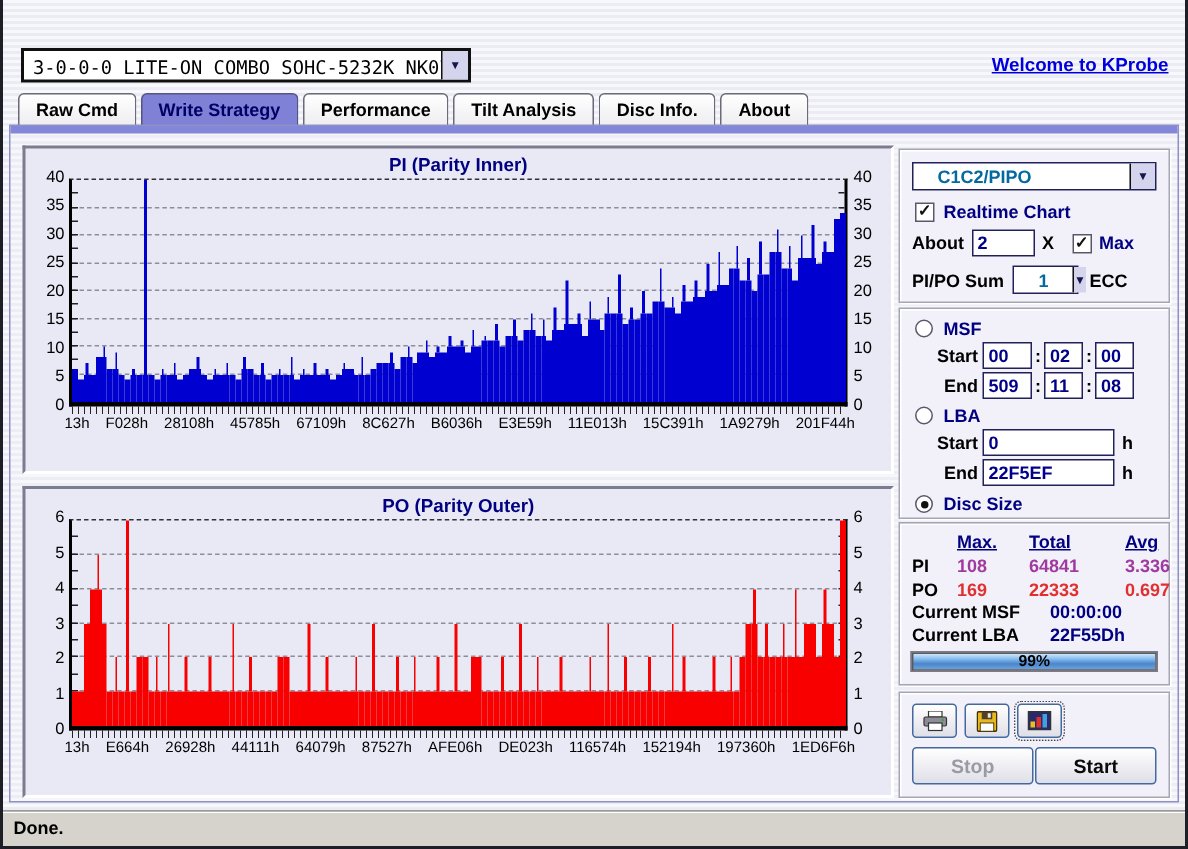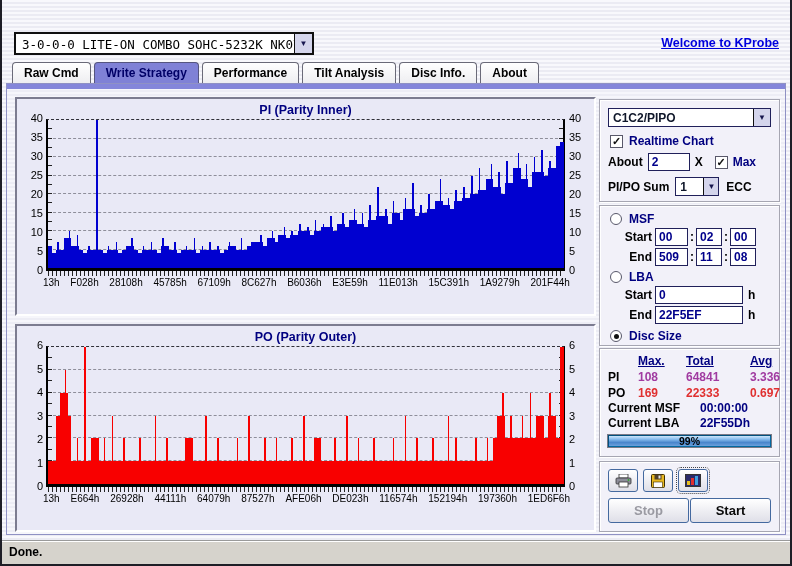"C1C2/PIPO" .mini-combo .txt { color: #0f172a -> #0369a1; padding: 2px 4px -> 2px 16px }
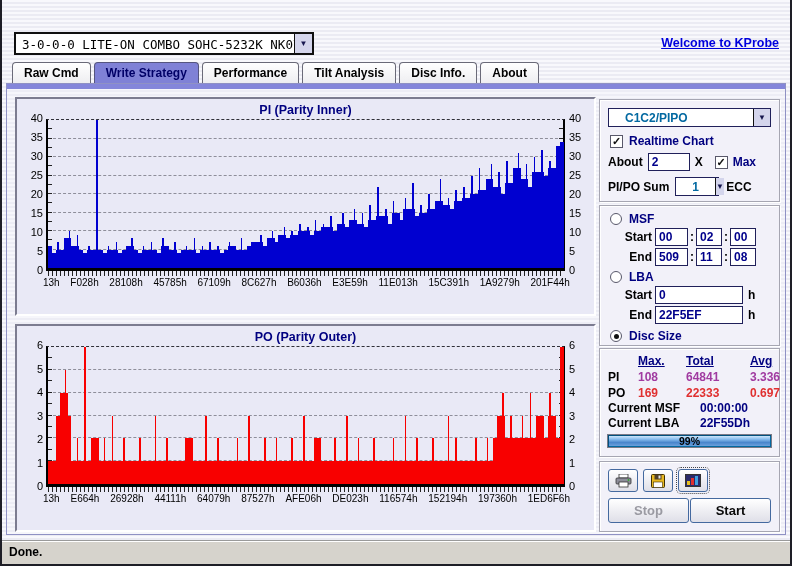"99%" .progress { background: #0369a1 -> #737373 }
